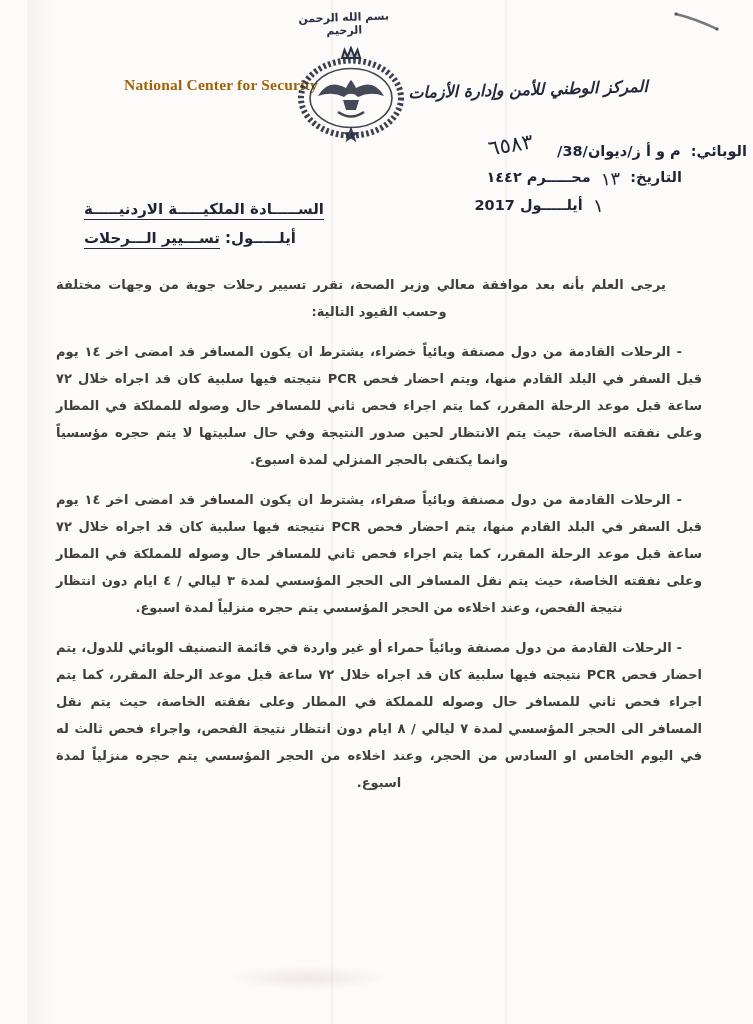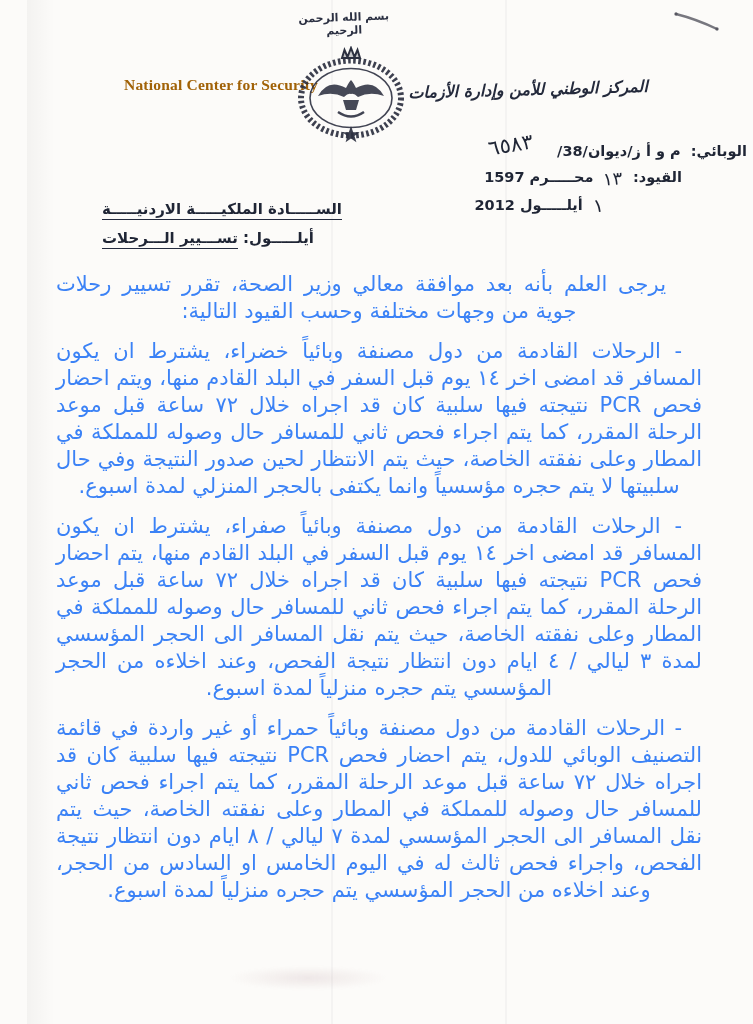"محـــــرم 1597" span { text: 1597 -> ١٤٤٢ }
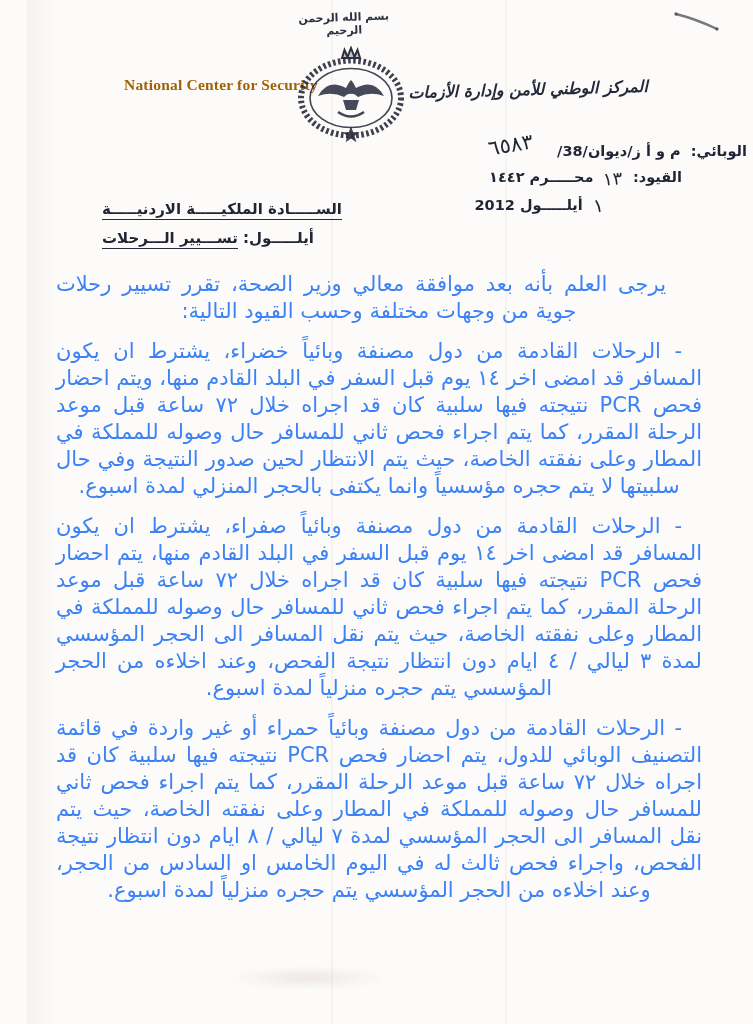"القيود:" span { text: القيود -> التاريخ }
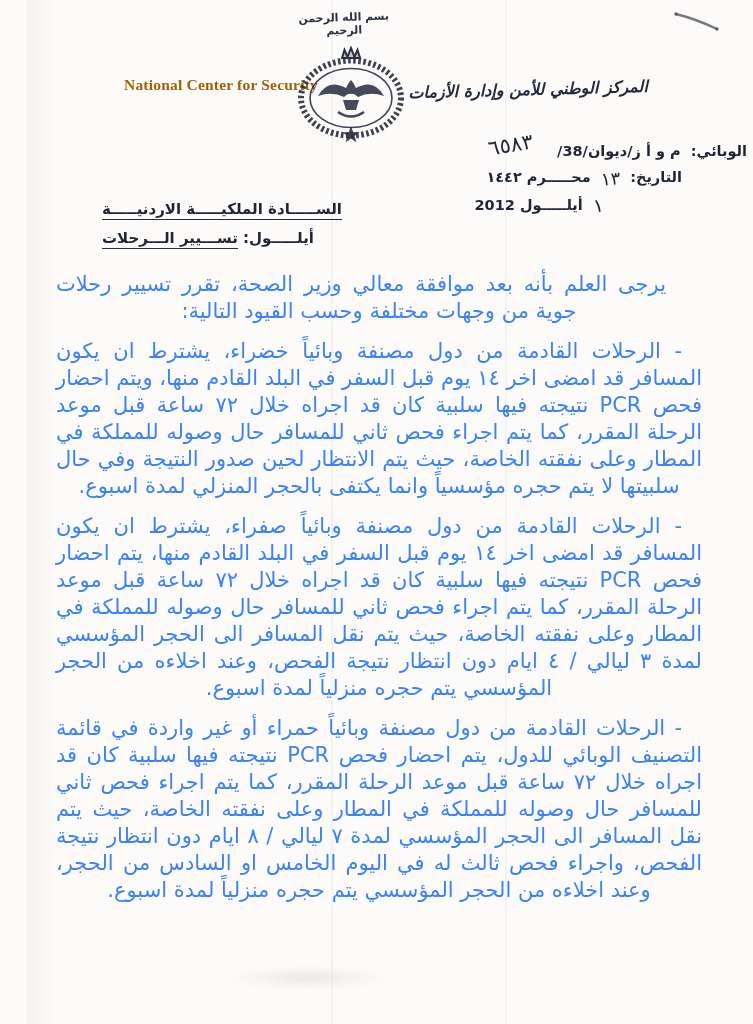"الســـــادة الملكيـــــة الاردنيـــــة" .u-line { margin-left: 18px -> none }
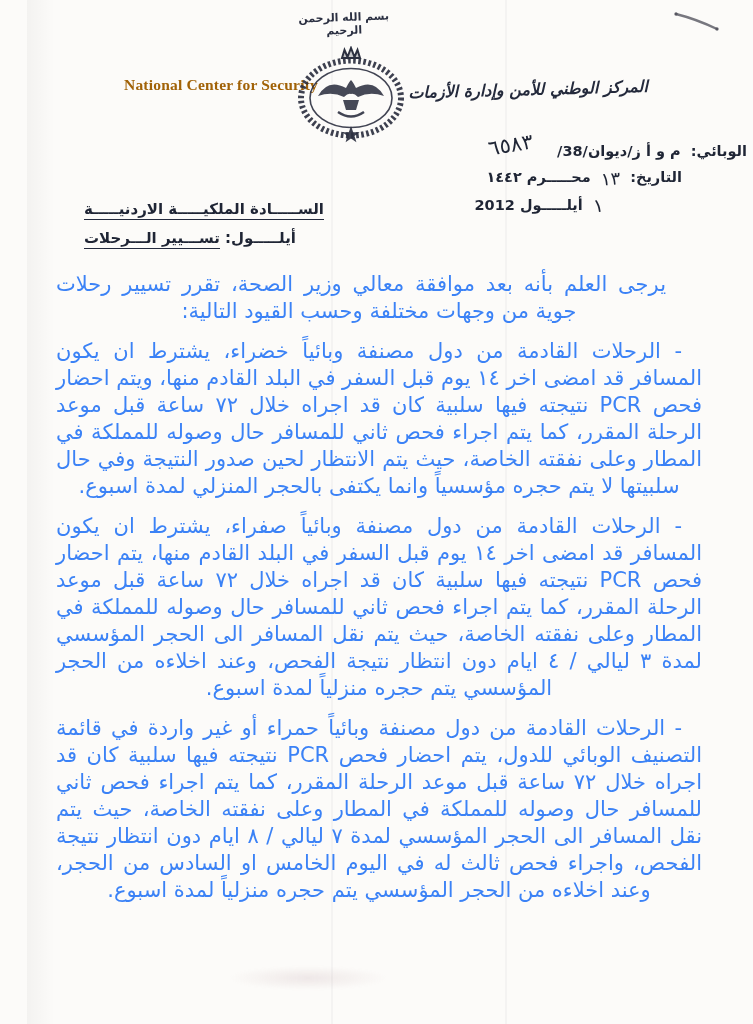"أيلـــــول 2012" span { text: 2012 -> 2017 }
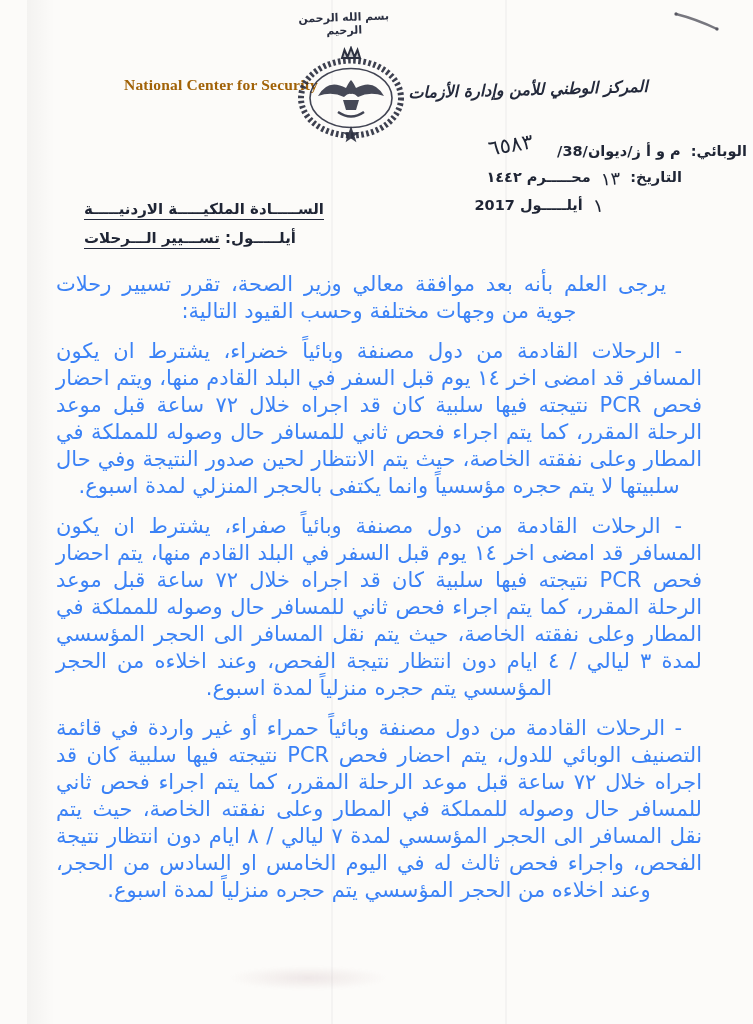"يرجى العلم بأنه بعد موافقة" .body-block { color: #3b82f6 -> #404040; font-size: 21px -> 13px; font-weight: 400 -> 700 }
